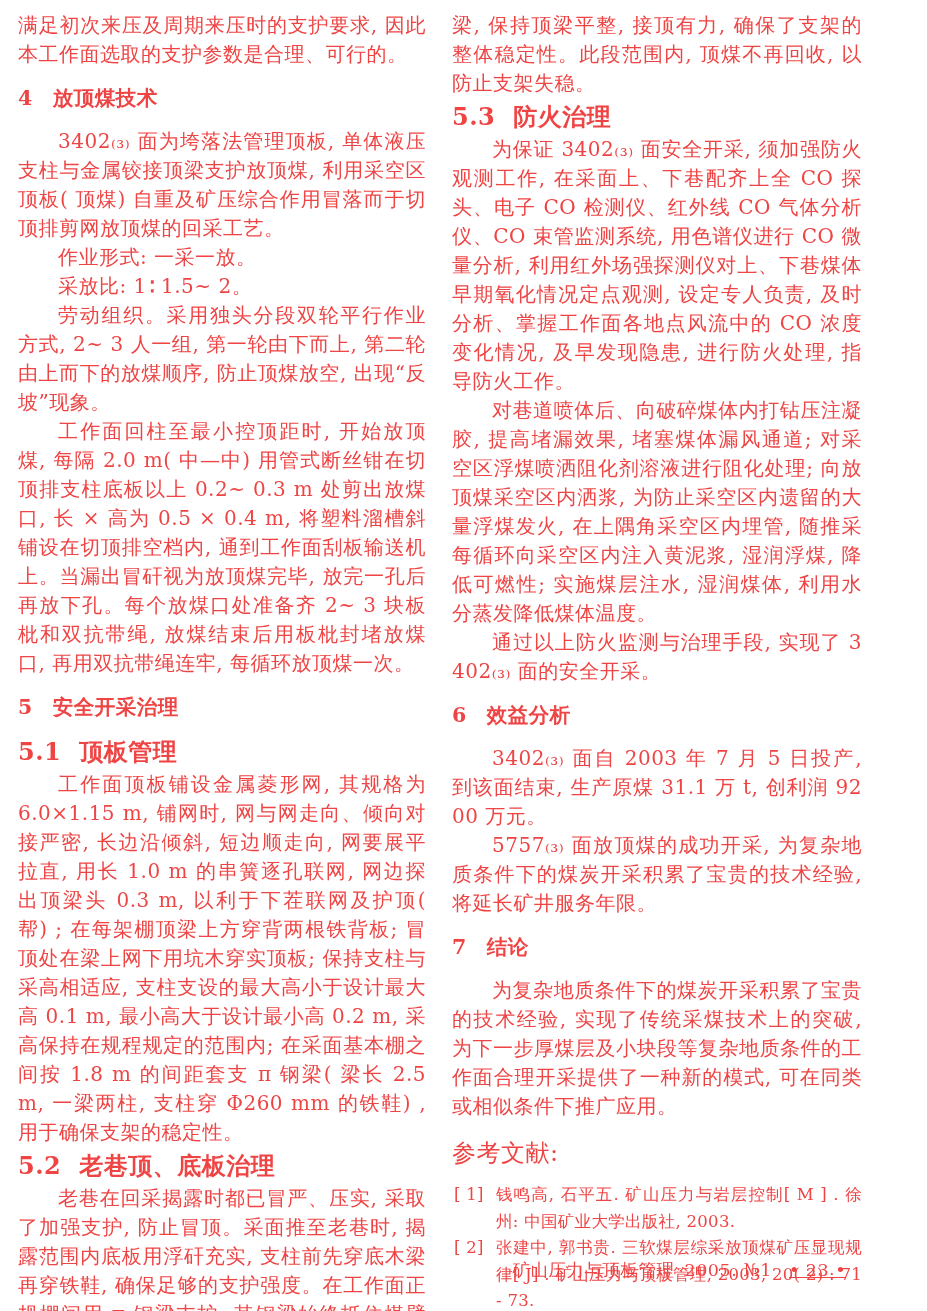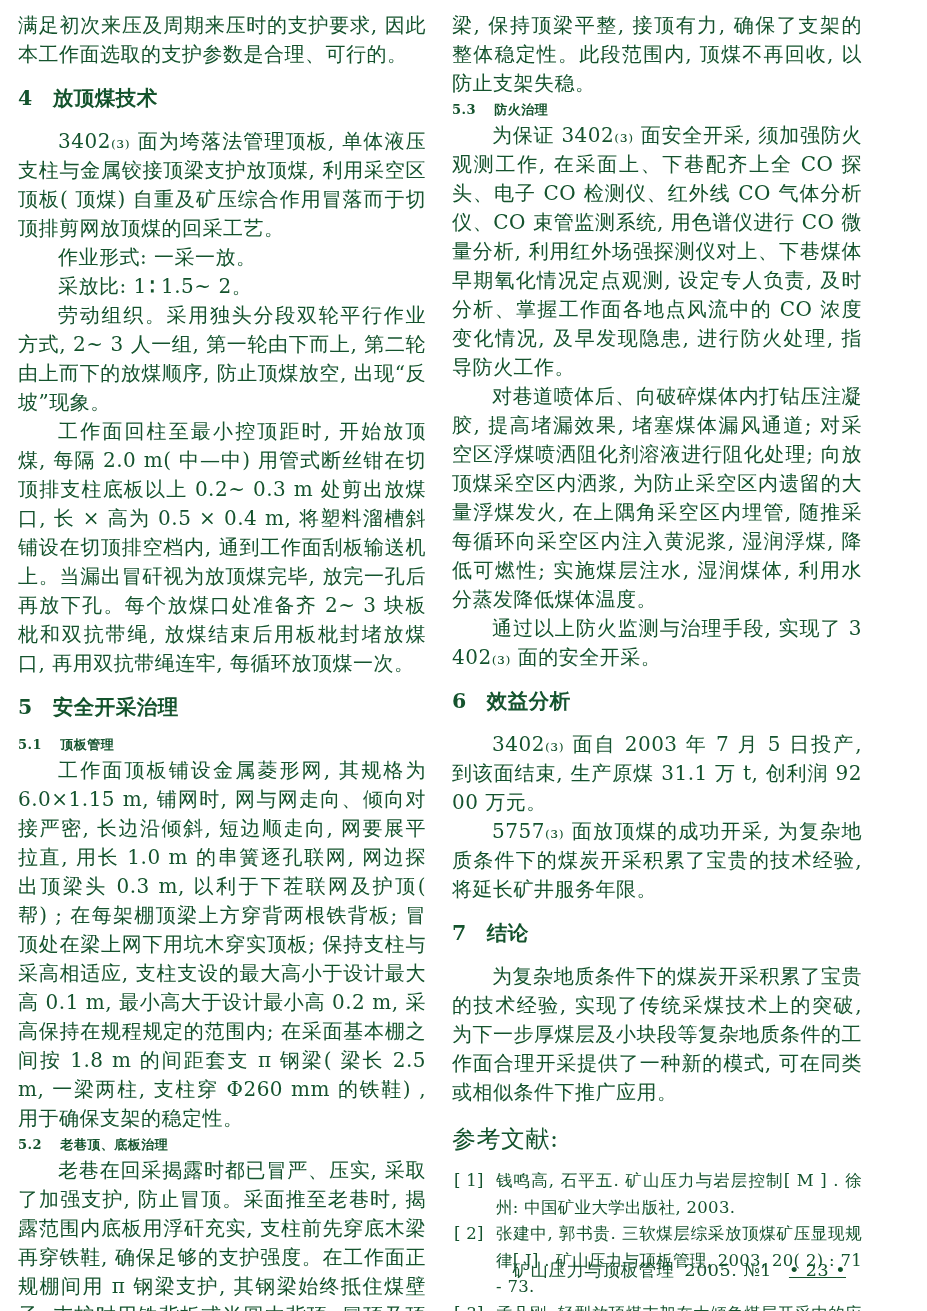"满足初次来压及周期来压时的支护要求, 因此本工作面选取的支护参数是合理、可行的。" .page { color: #14532d -> #ef4444 }
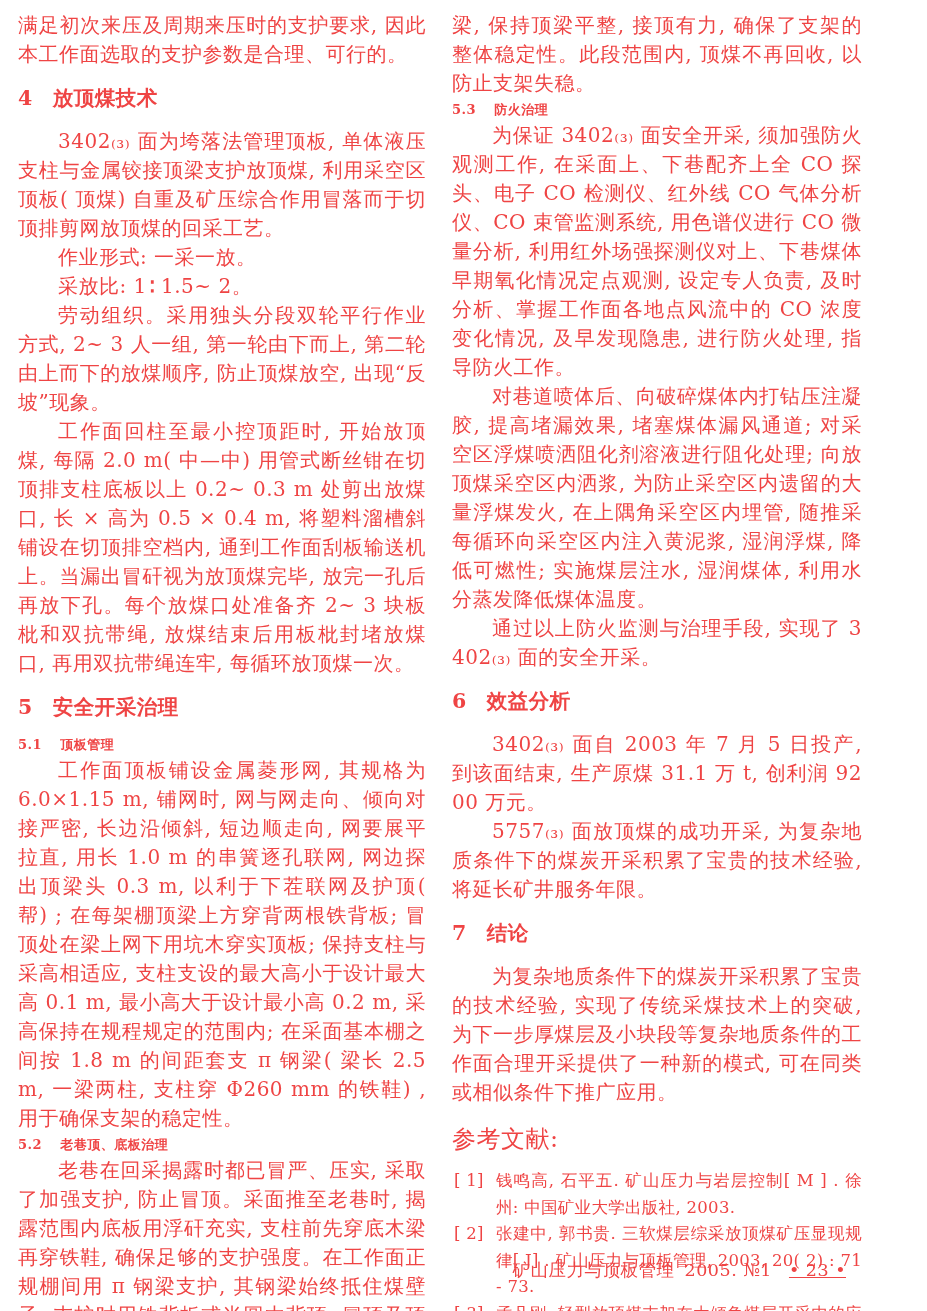"5.3 防火治理" .h-sub { font-size: 13px -> 24px }
